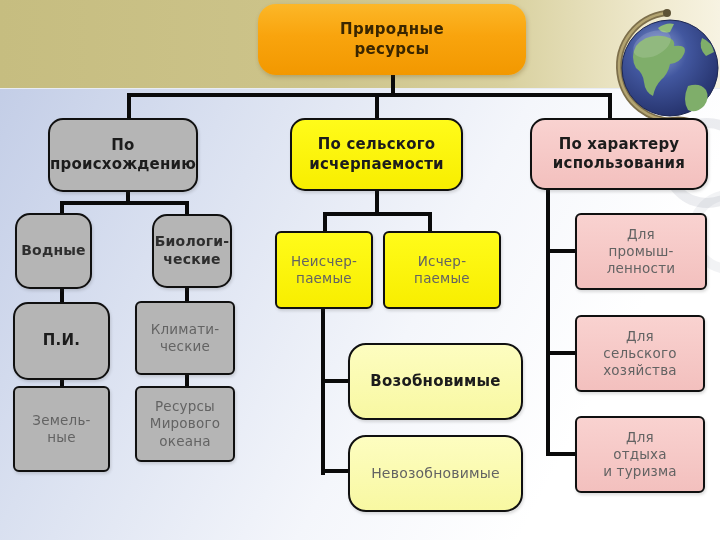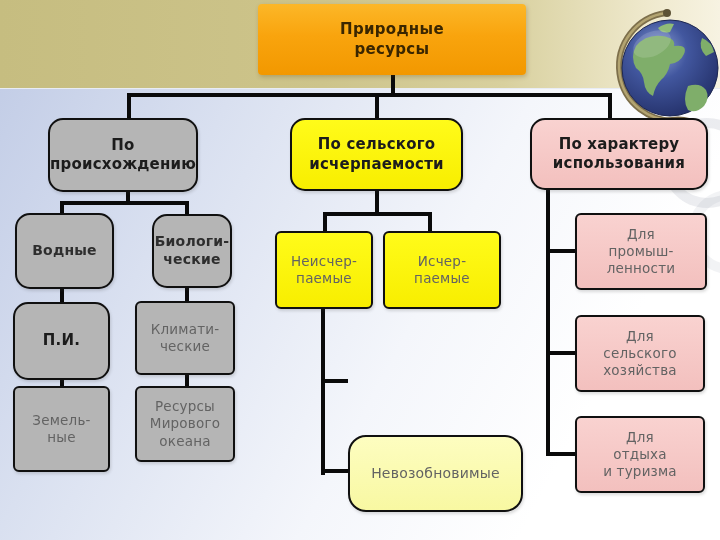"Природные" .root { border-radius: 4px -> 18px }
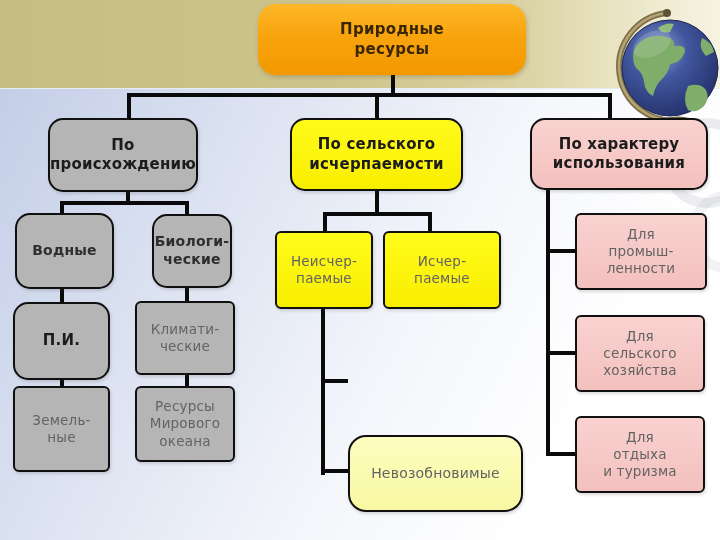"Водные" div.node { width: 99px -> 77px }
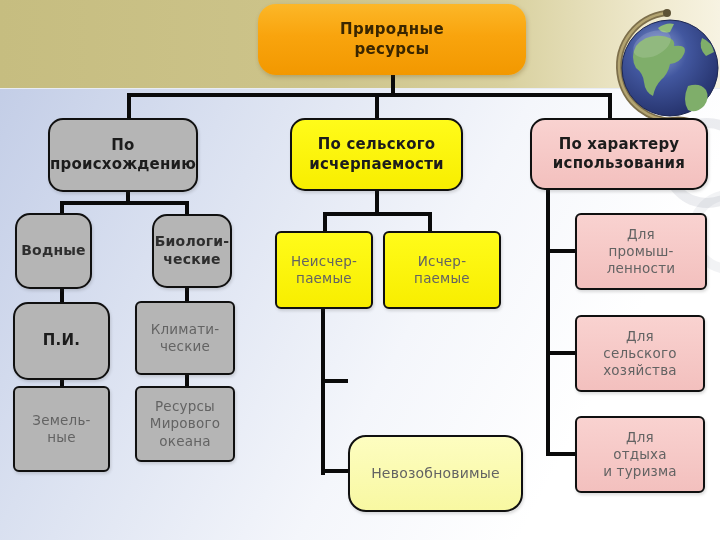"Возобновимые" div.node { html: none -> <div>Возобновимые</div> }
